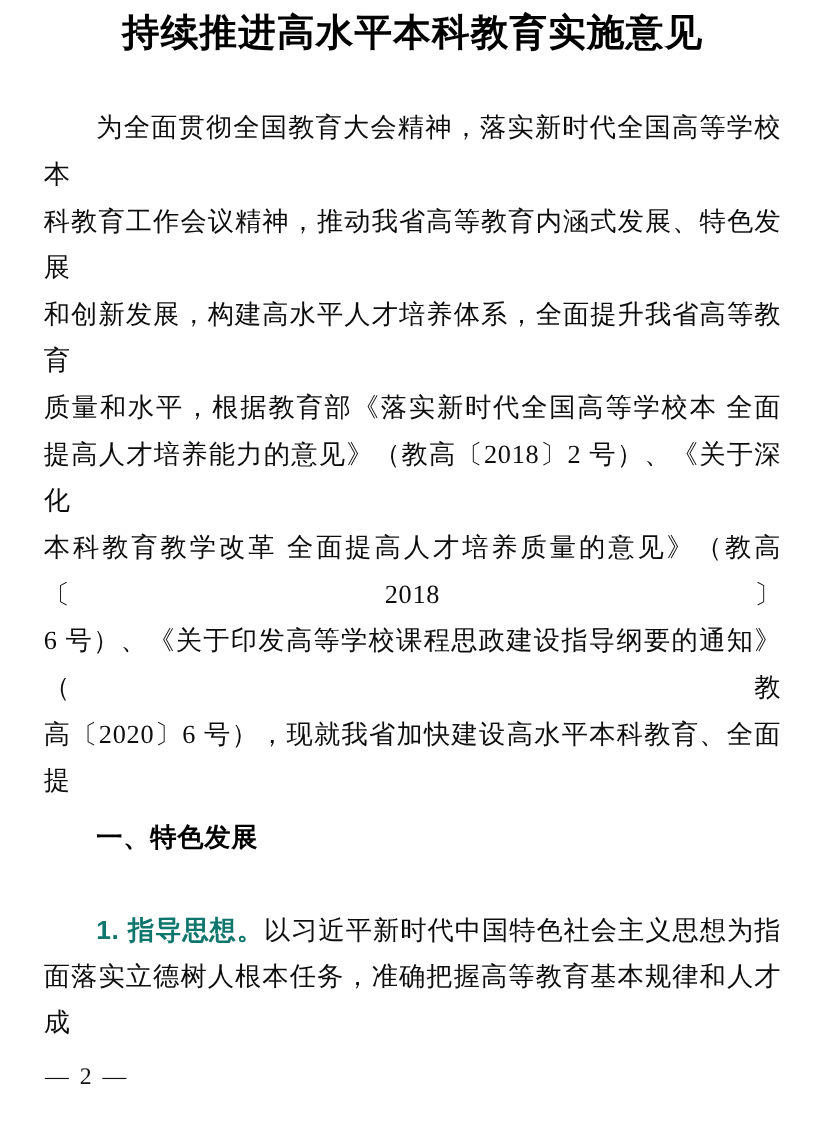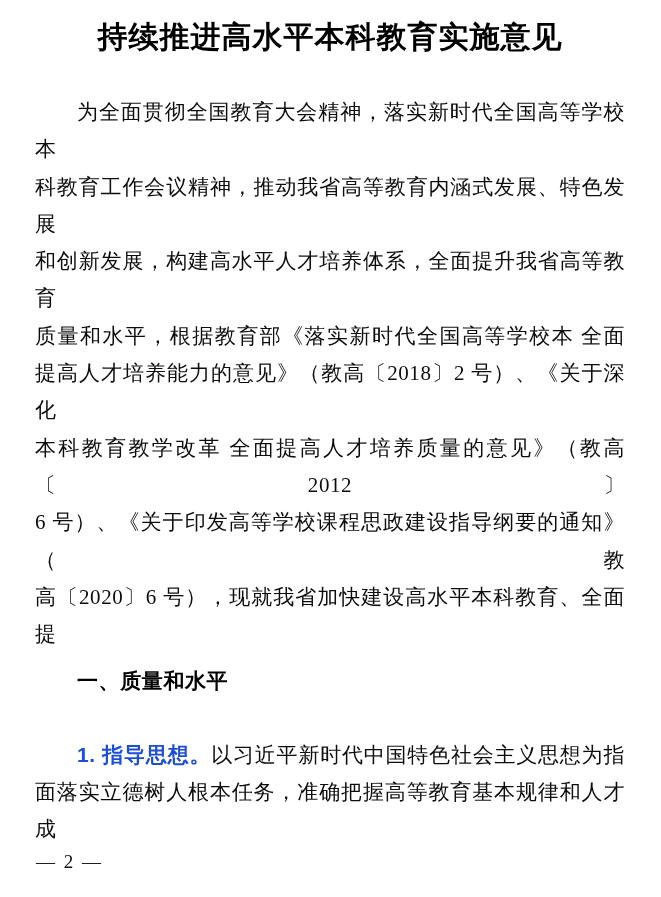"持续推进高水平本科教育实施意见" .page { padding: 16px 36px 0 35px -> 6px 36px 0 35px }
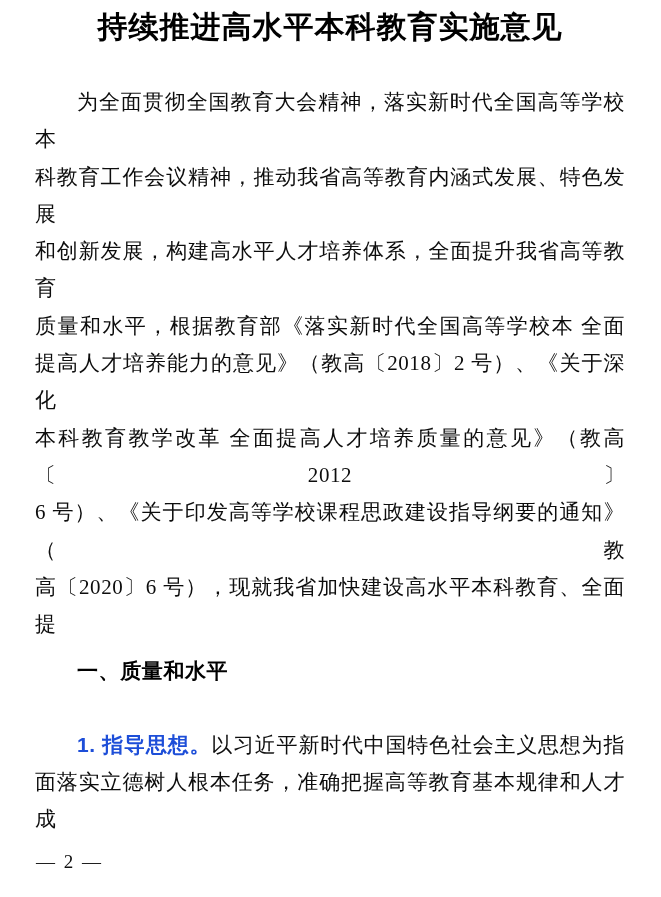"本科教育教学改革 全面提高人才培养质量的意见》（教高〔2012〕" div.line { text: 2012 -> 2018 }
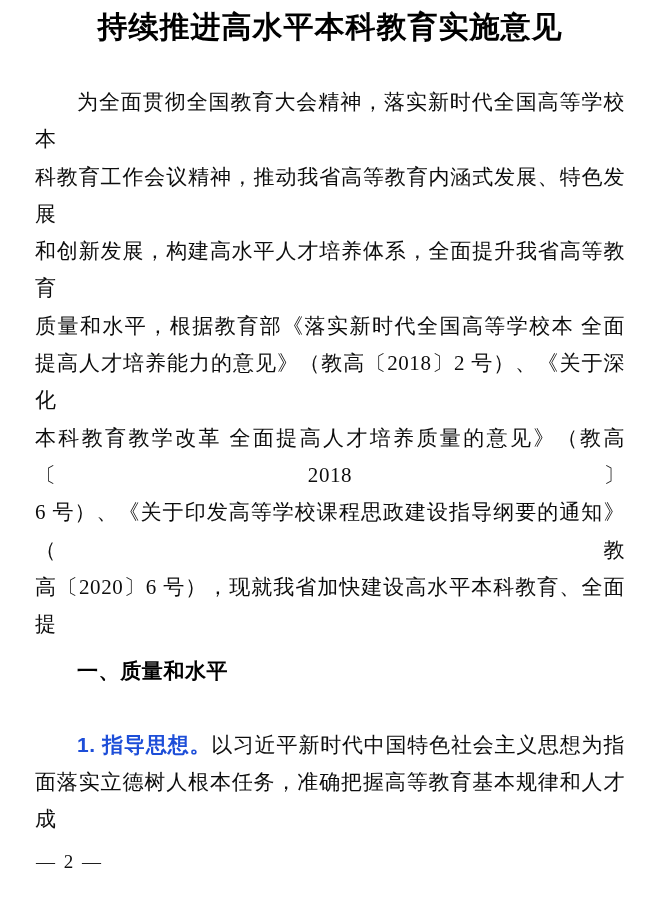"一、质量和水平" div.heading { text: 质量和水平 -> 特色发展 }
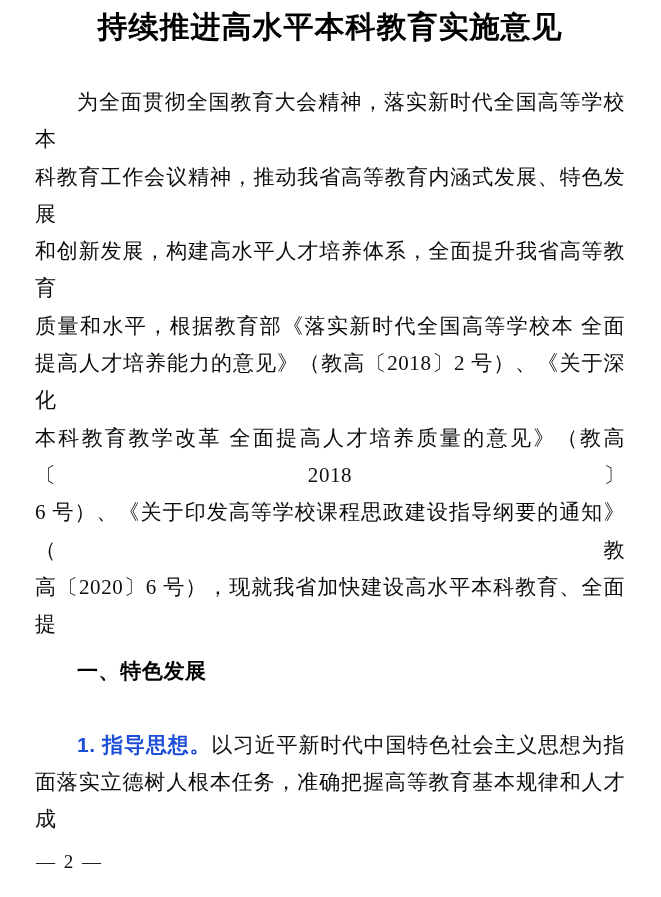"1. 指导思想。" .item-label { color: #1d4ed8 -> #0f766e }
